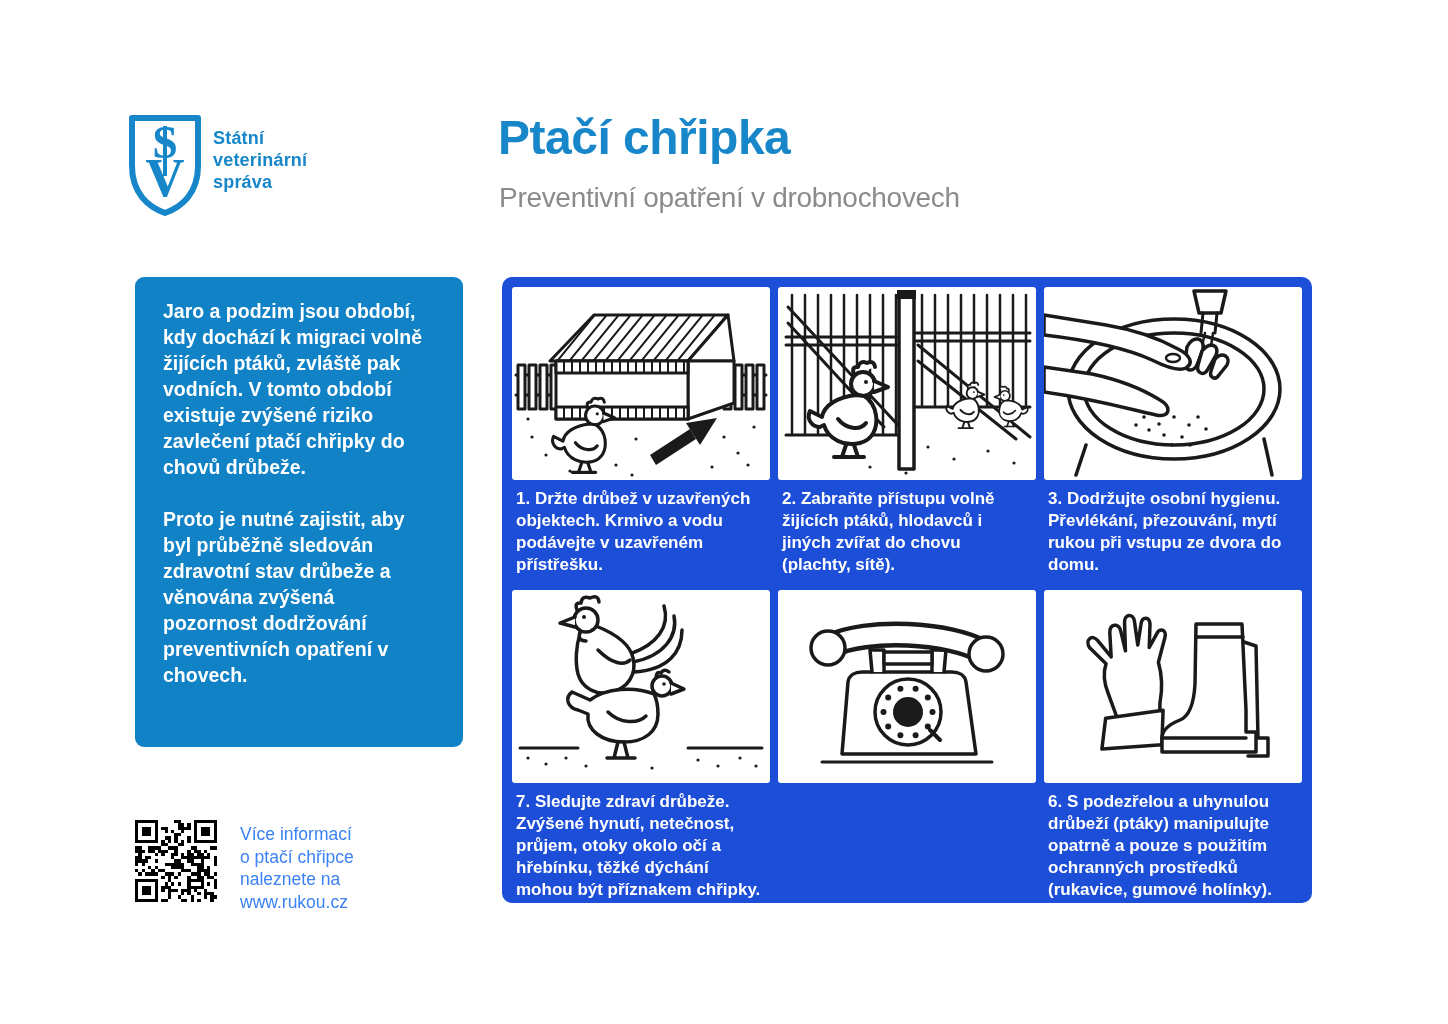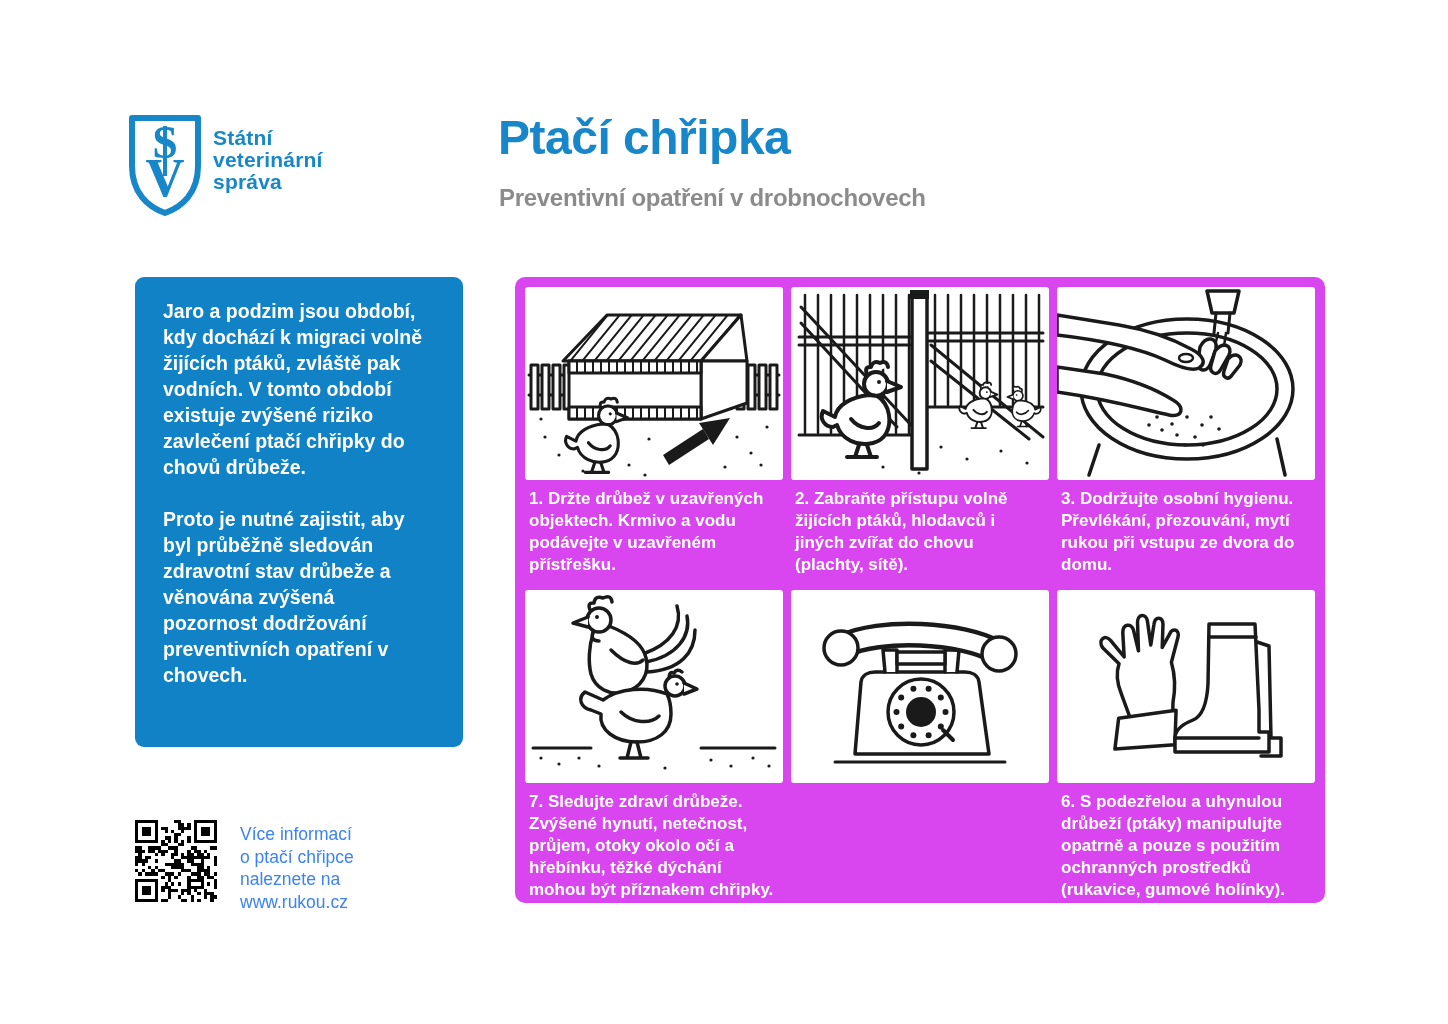"Státní" .logo-text { font-size: 21px -> 18px }
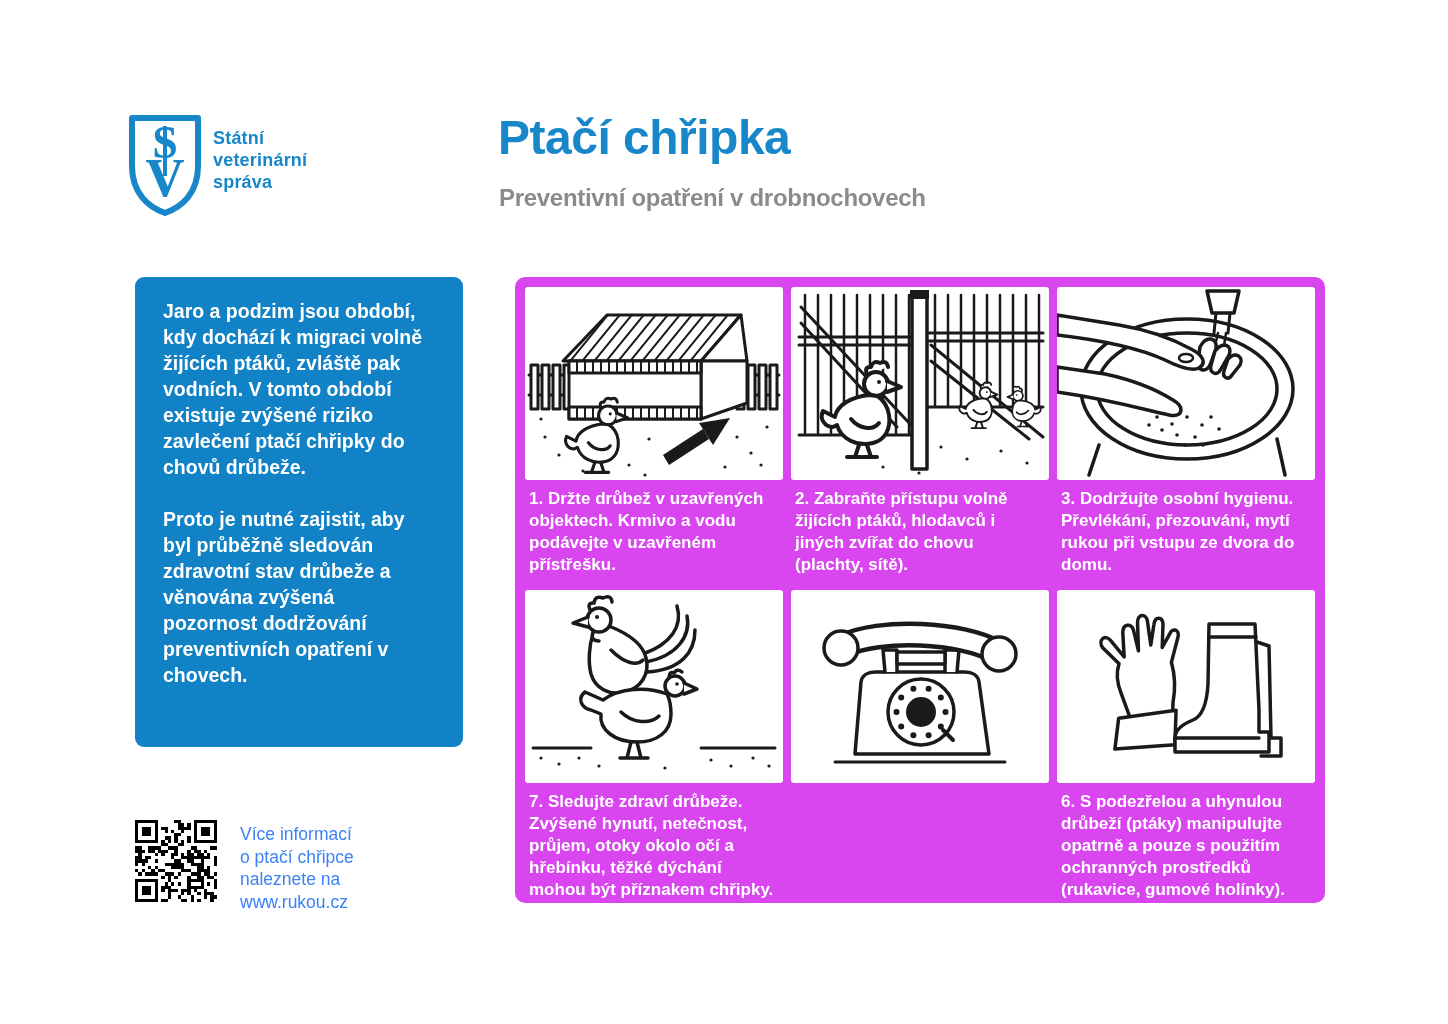"Preventivní opatření v drobnochovech" .subtitle { font-size: 24px -> 28px; font-weight: bold -> normal }
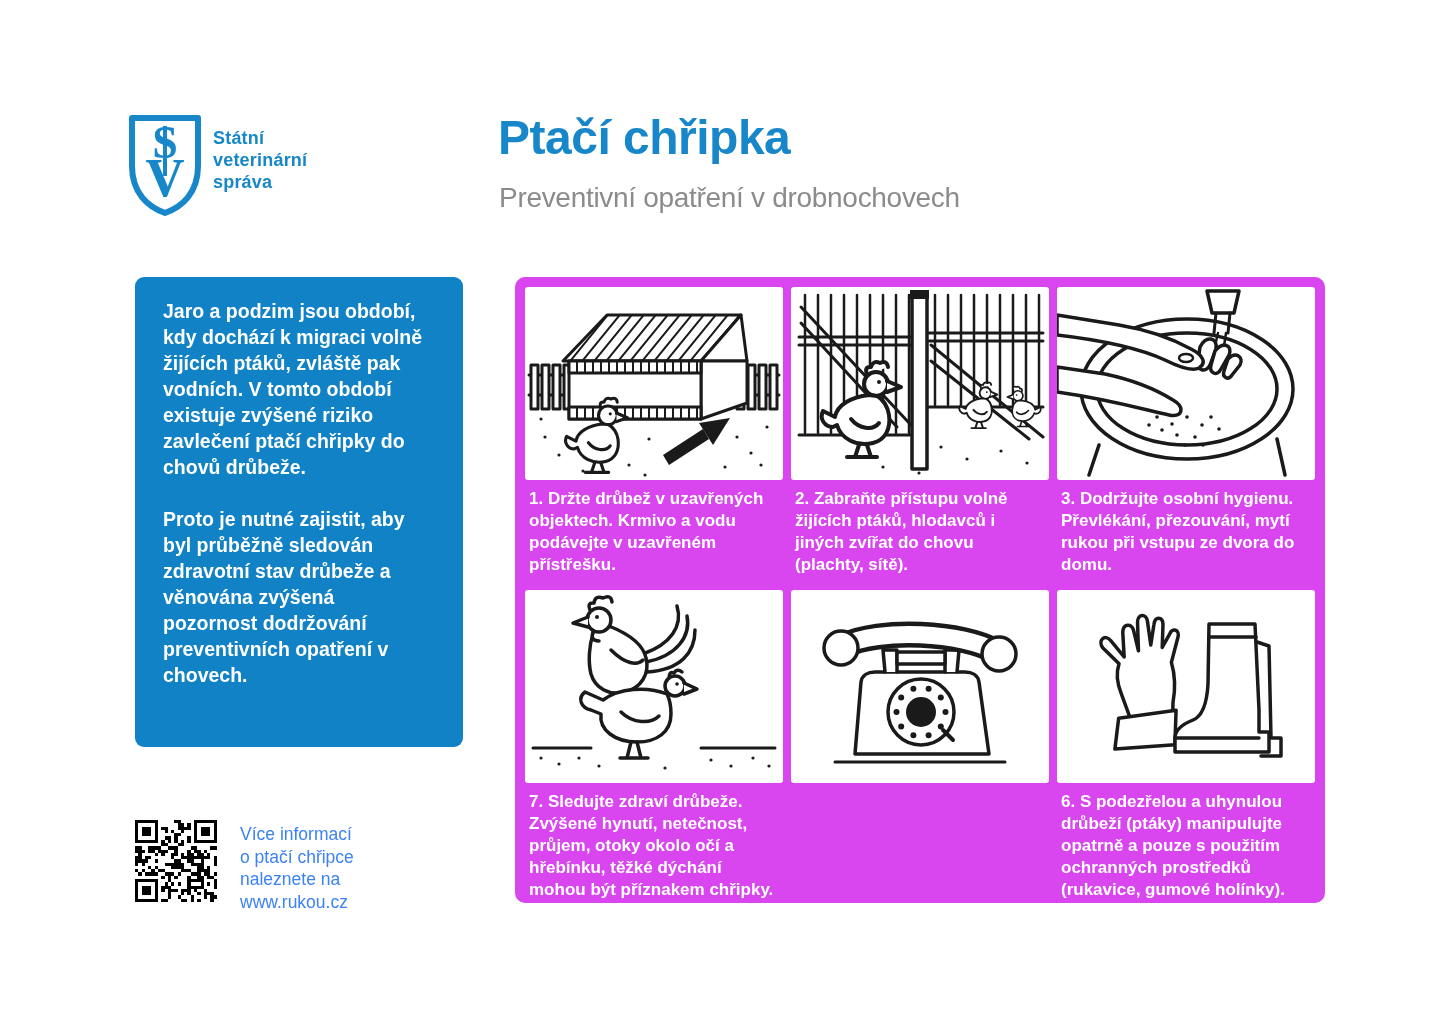"1. Držte drůbež v uzavřených" .grid { background: #d946ef -> #1d4ed8; margin-left: 13px -> none }
